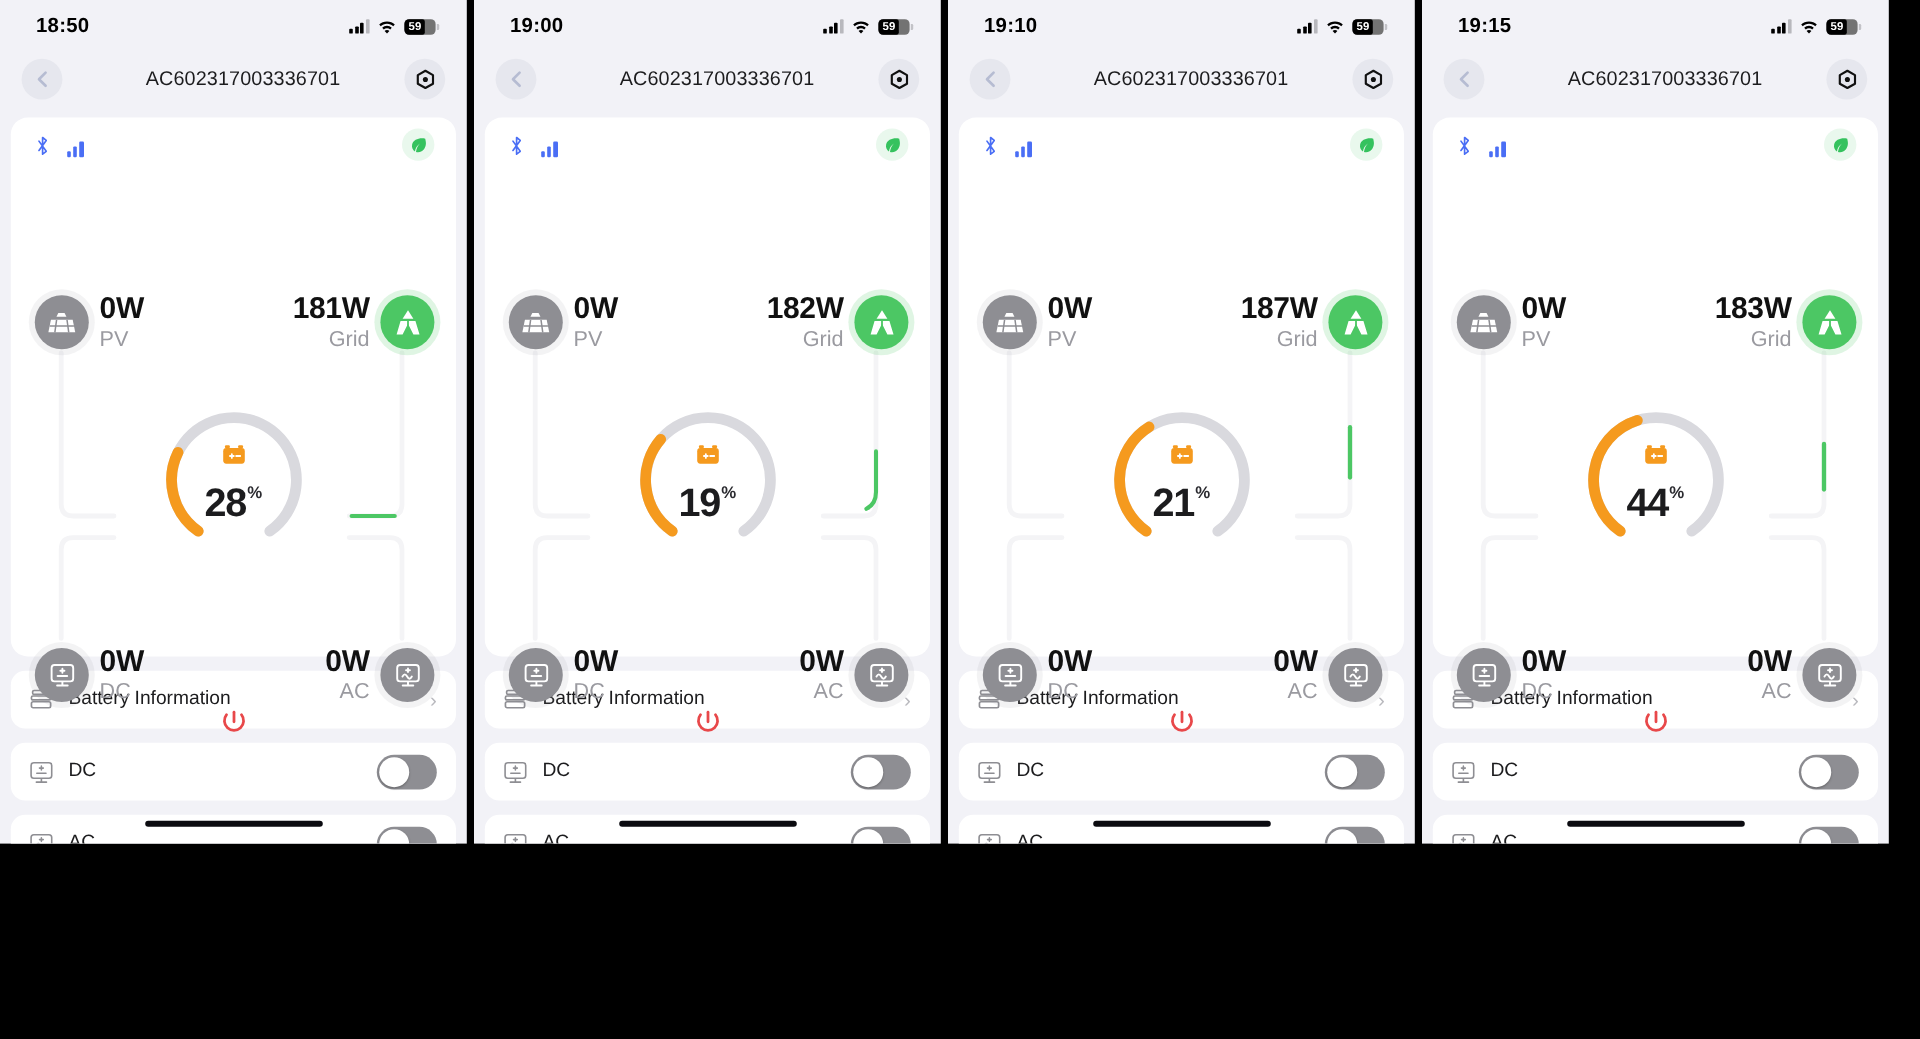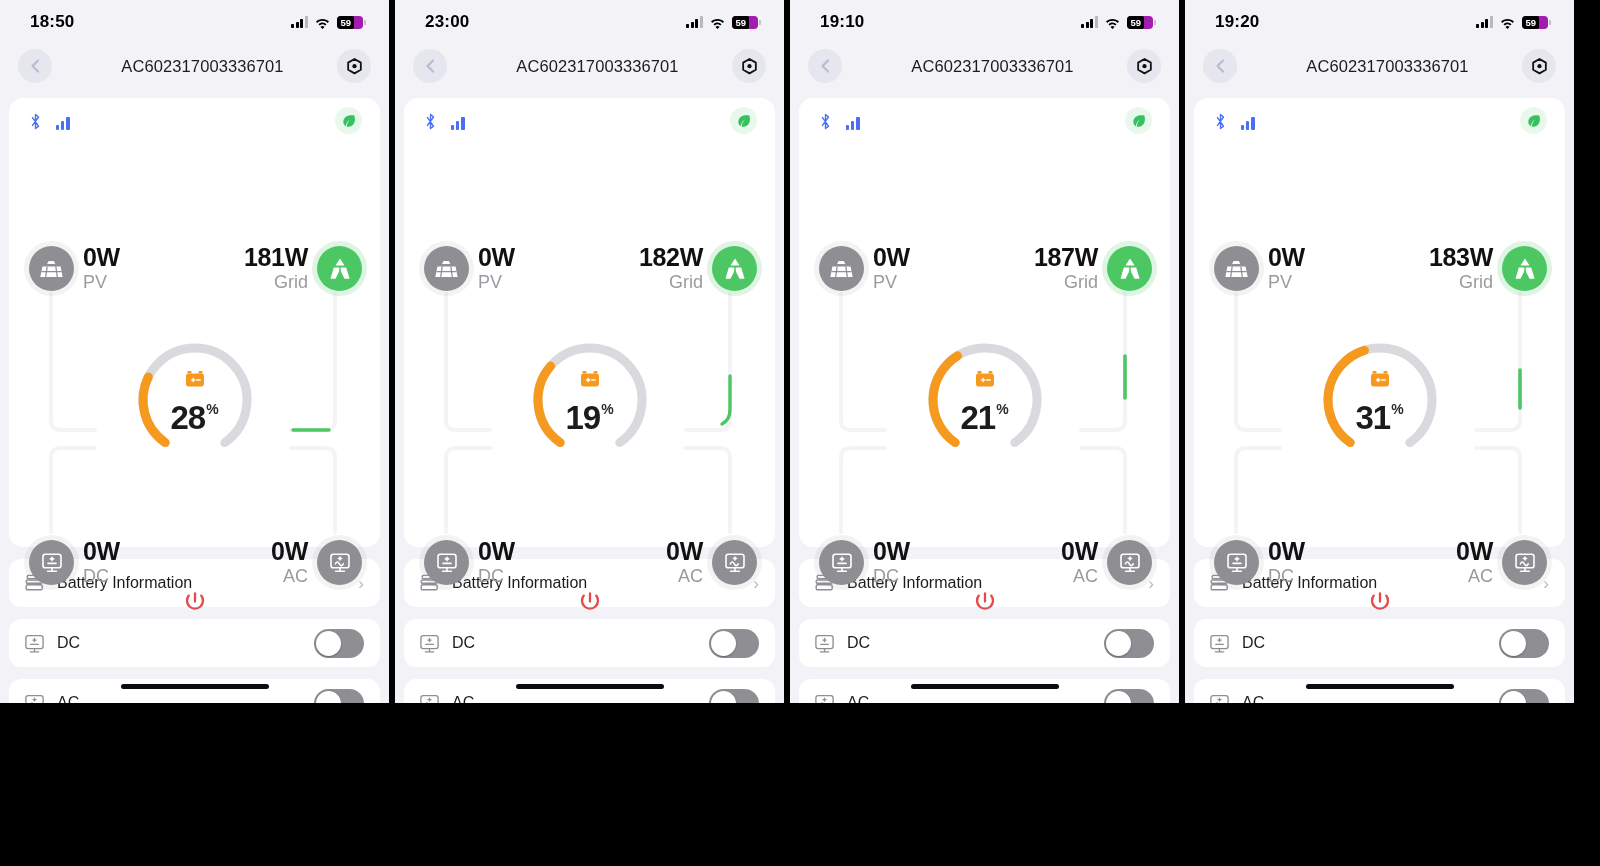"59" .sb-batt { background: #a21caf -> #737373 }
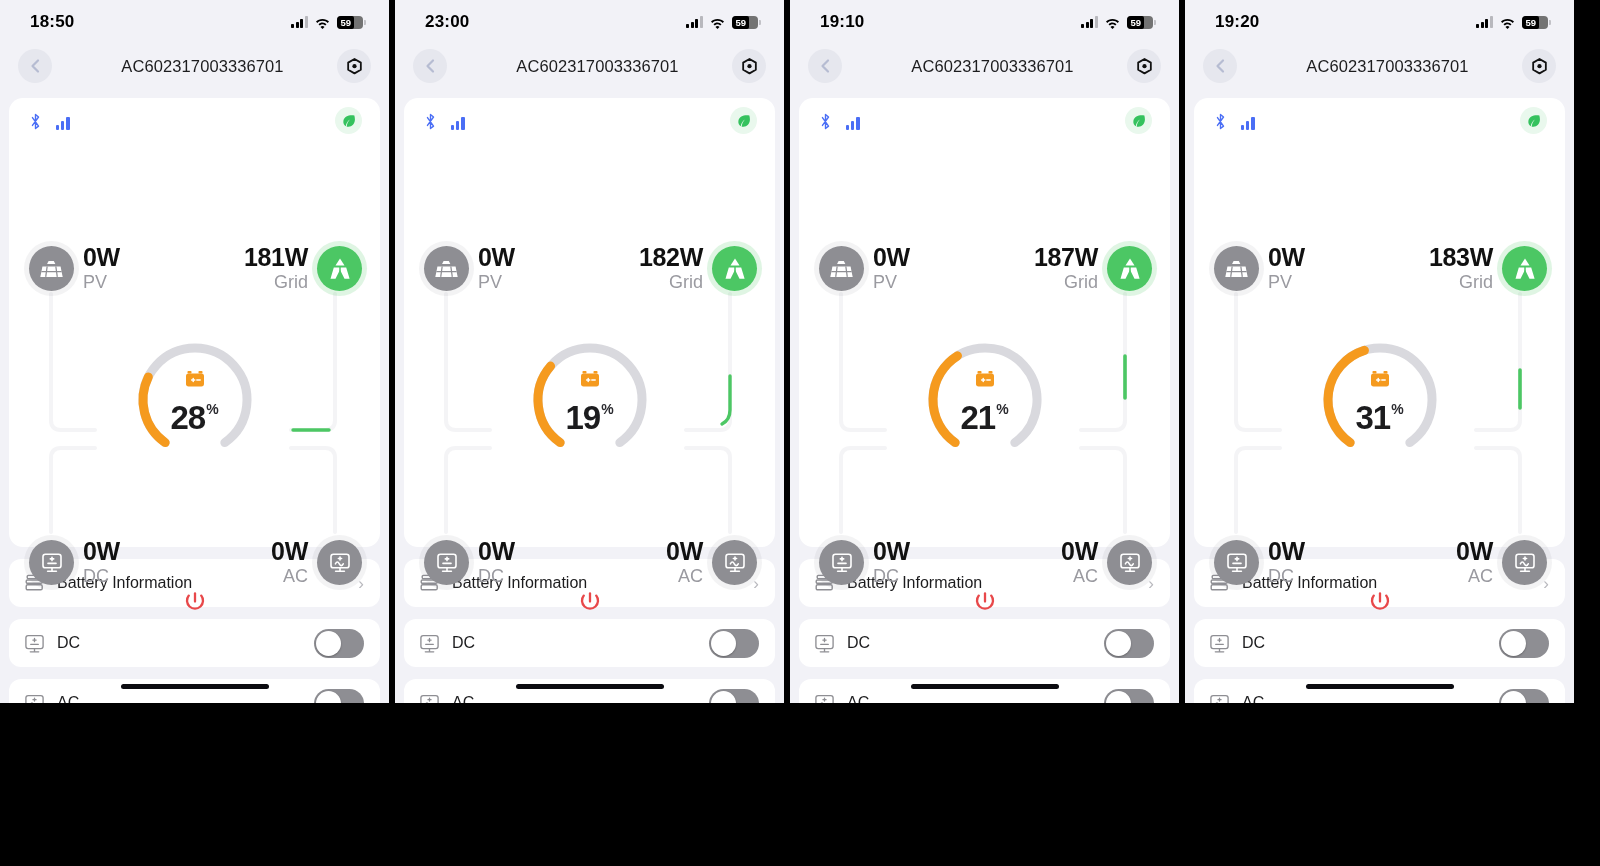"23:00" span.sb-time { text: 23:00 -> 19:00 }
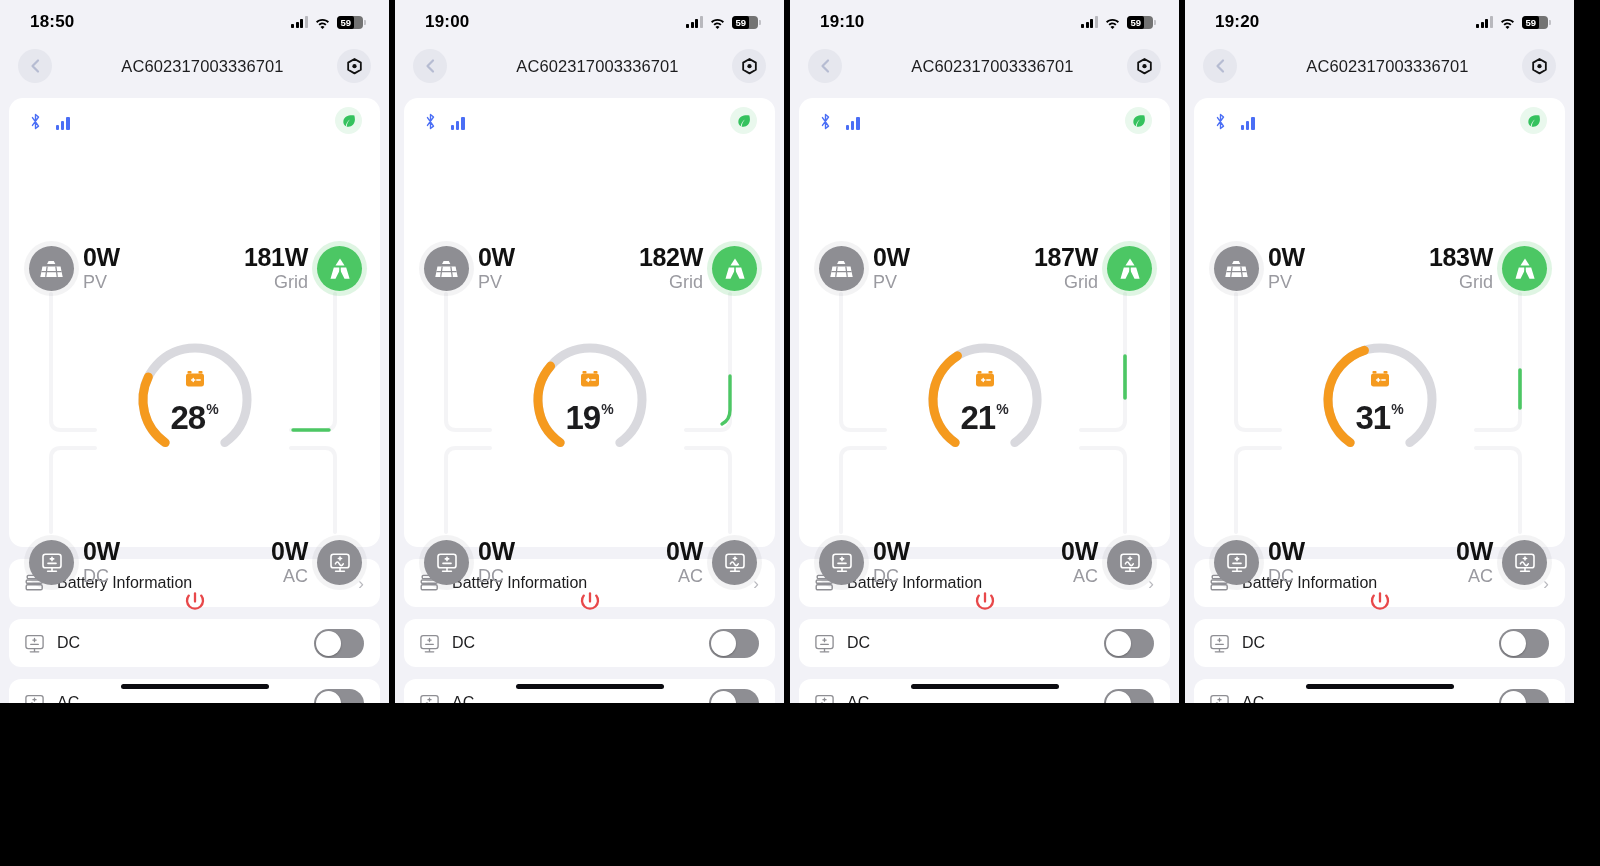"19:20" span.sb-time { text: 19:20 -> 19:15 }
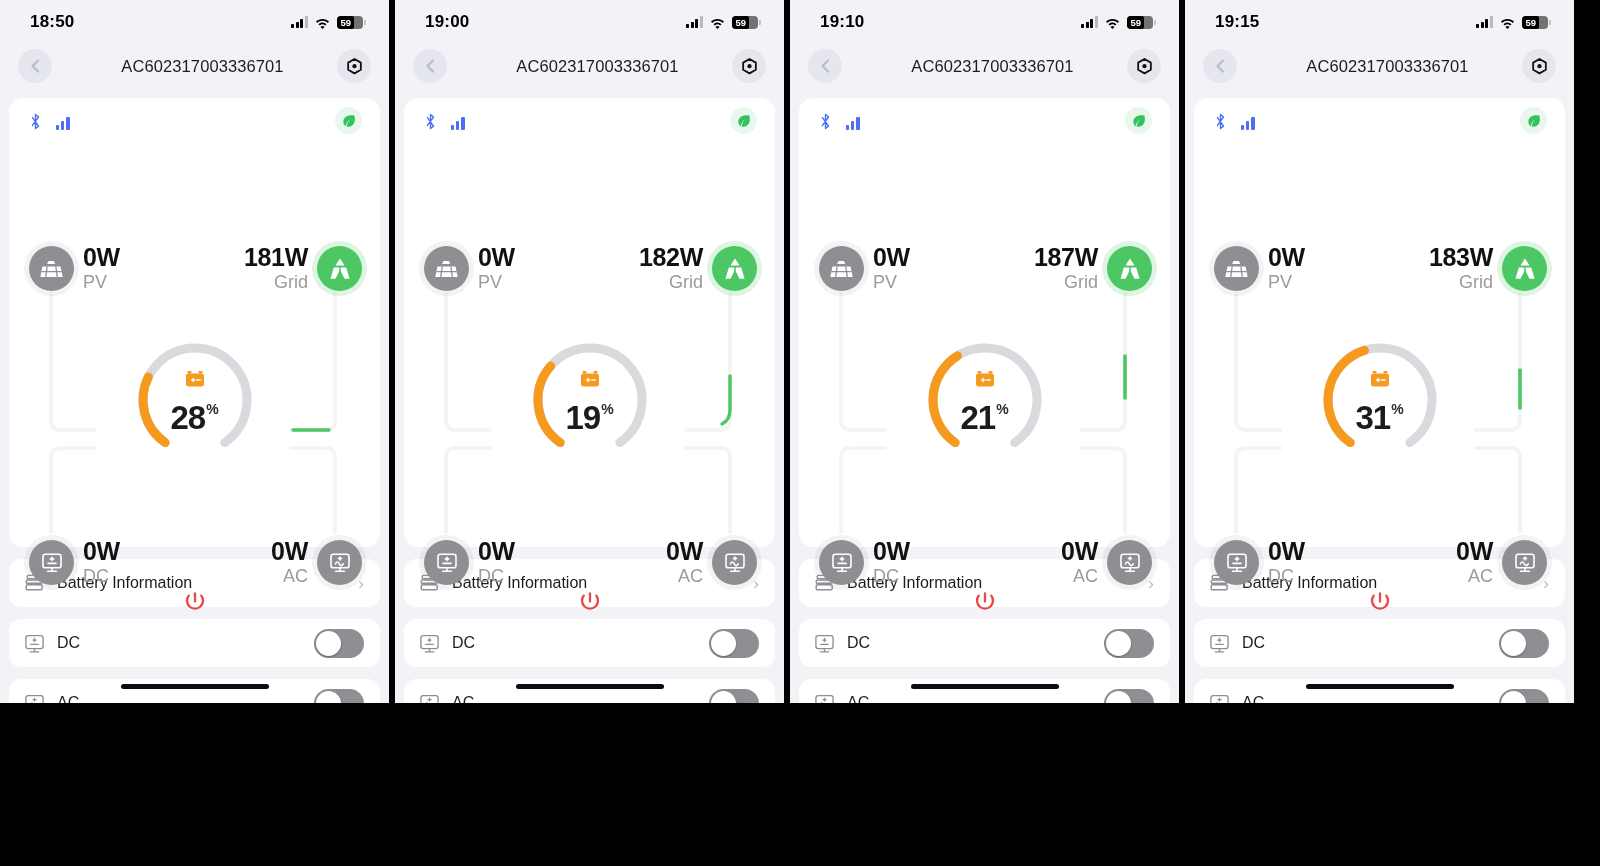"31" span.gauge-num { text: 31 -> 44 }
